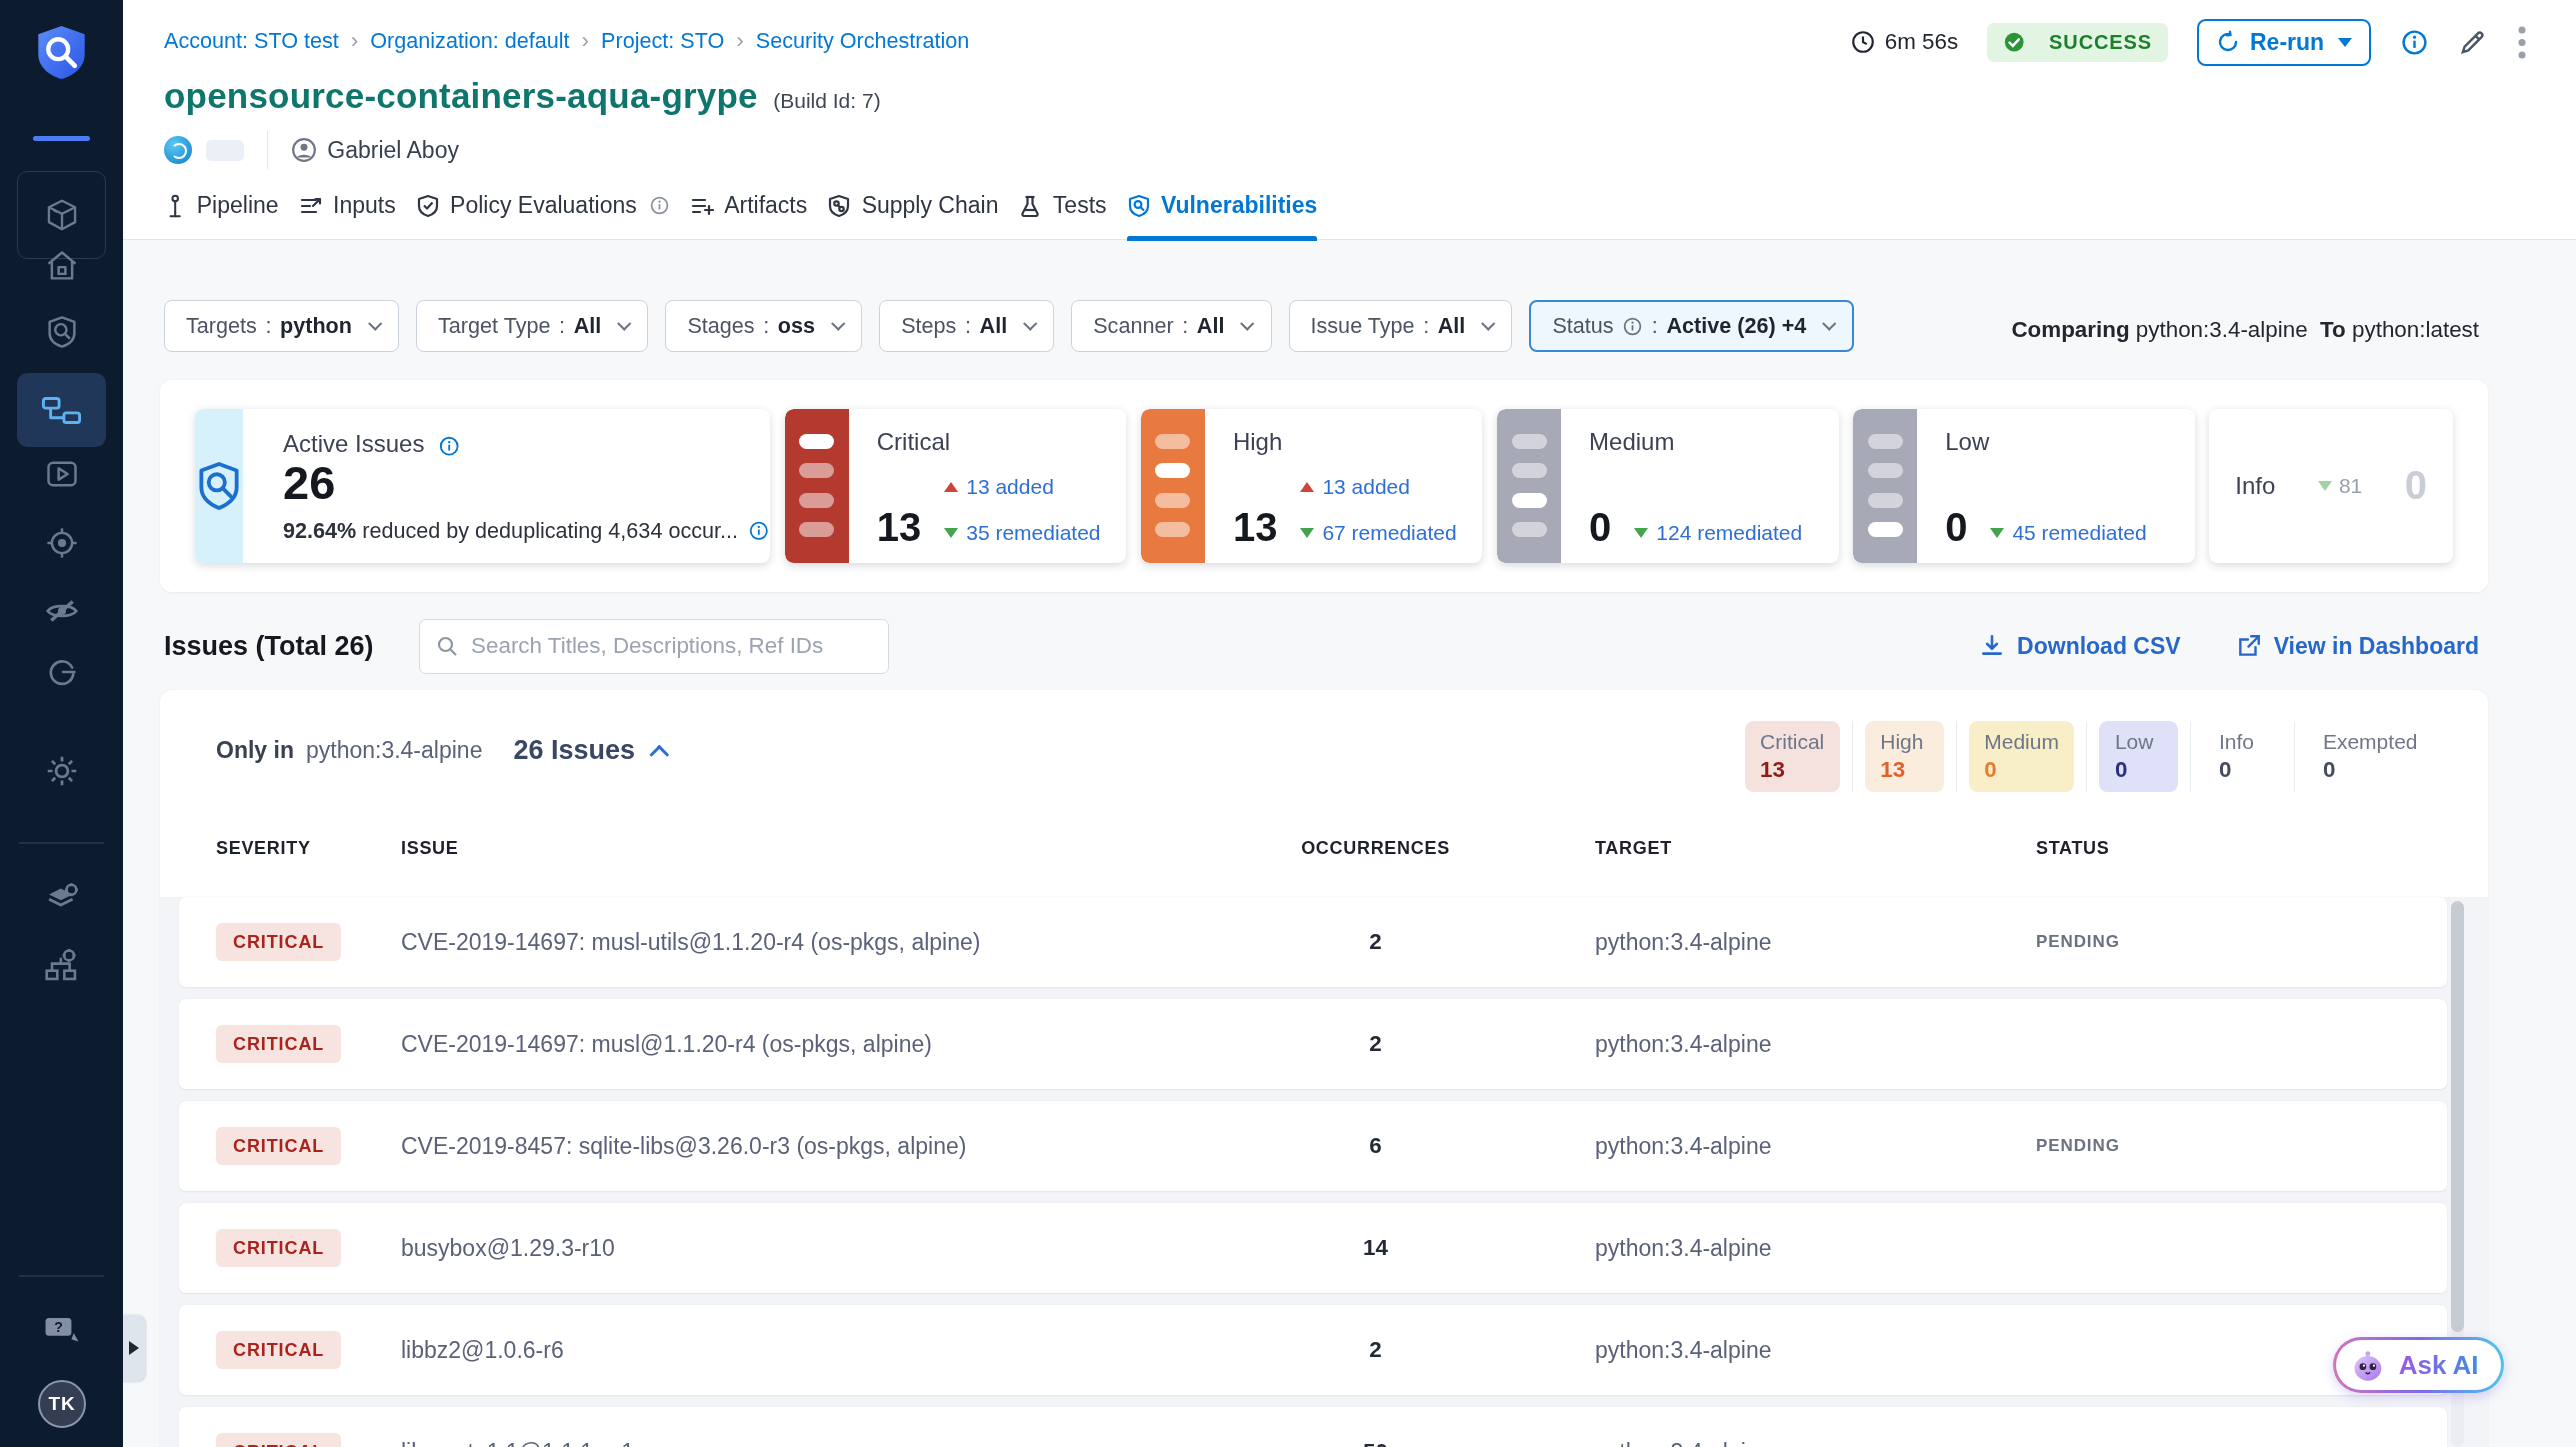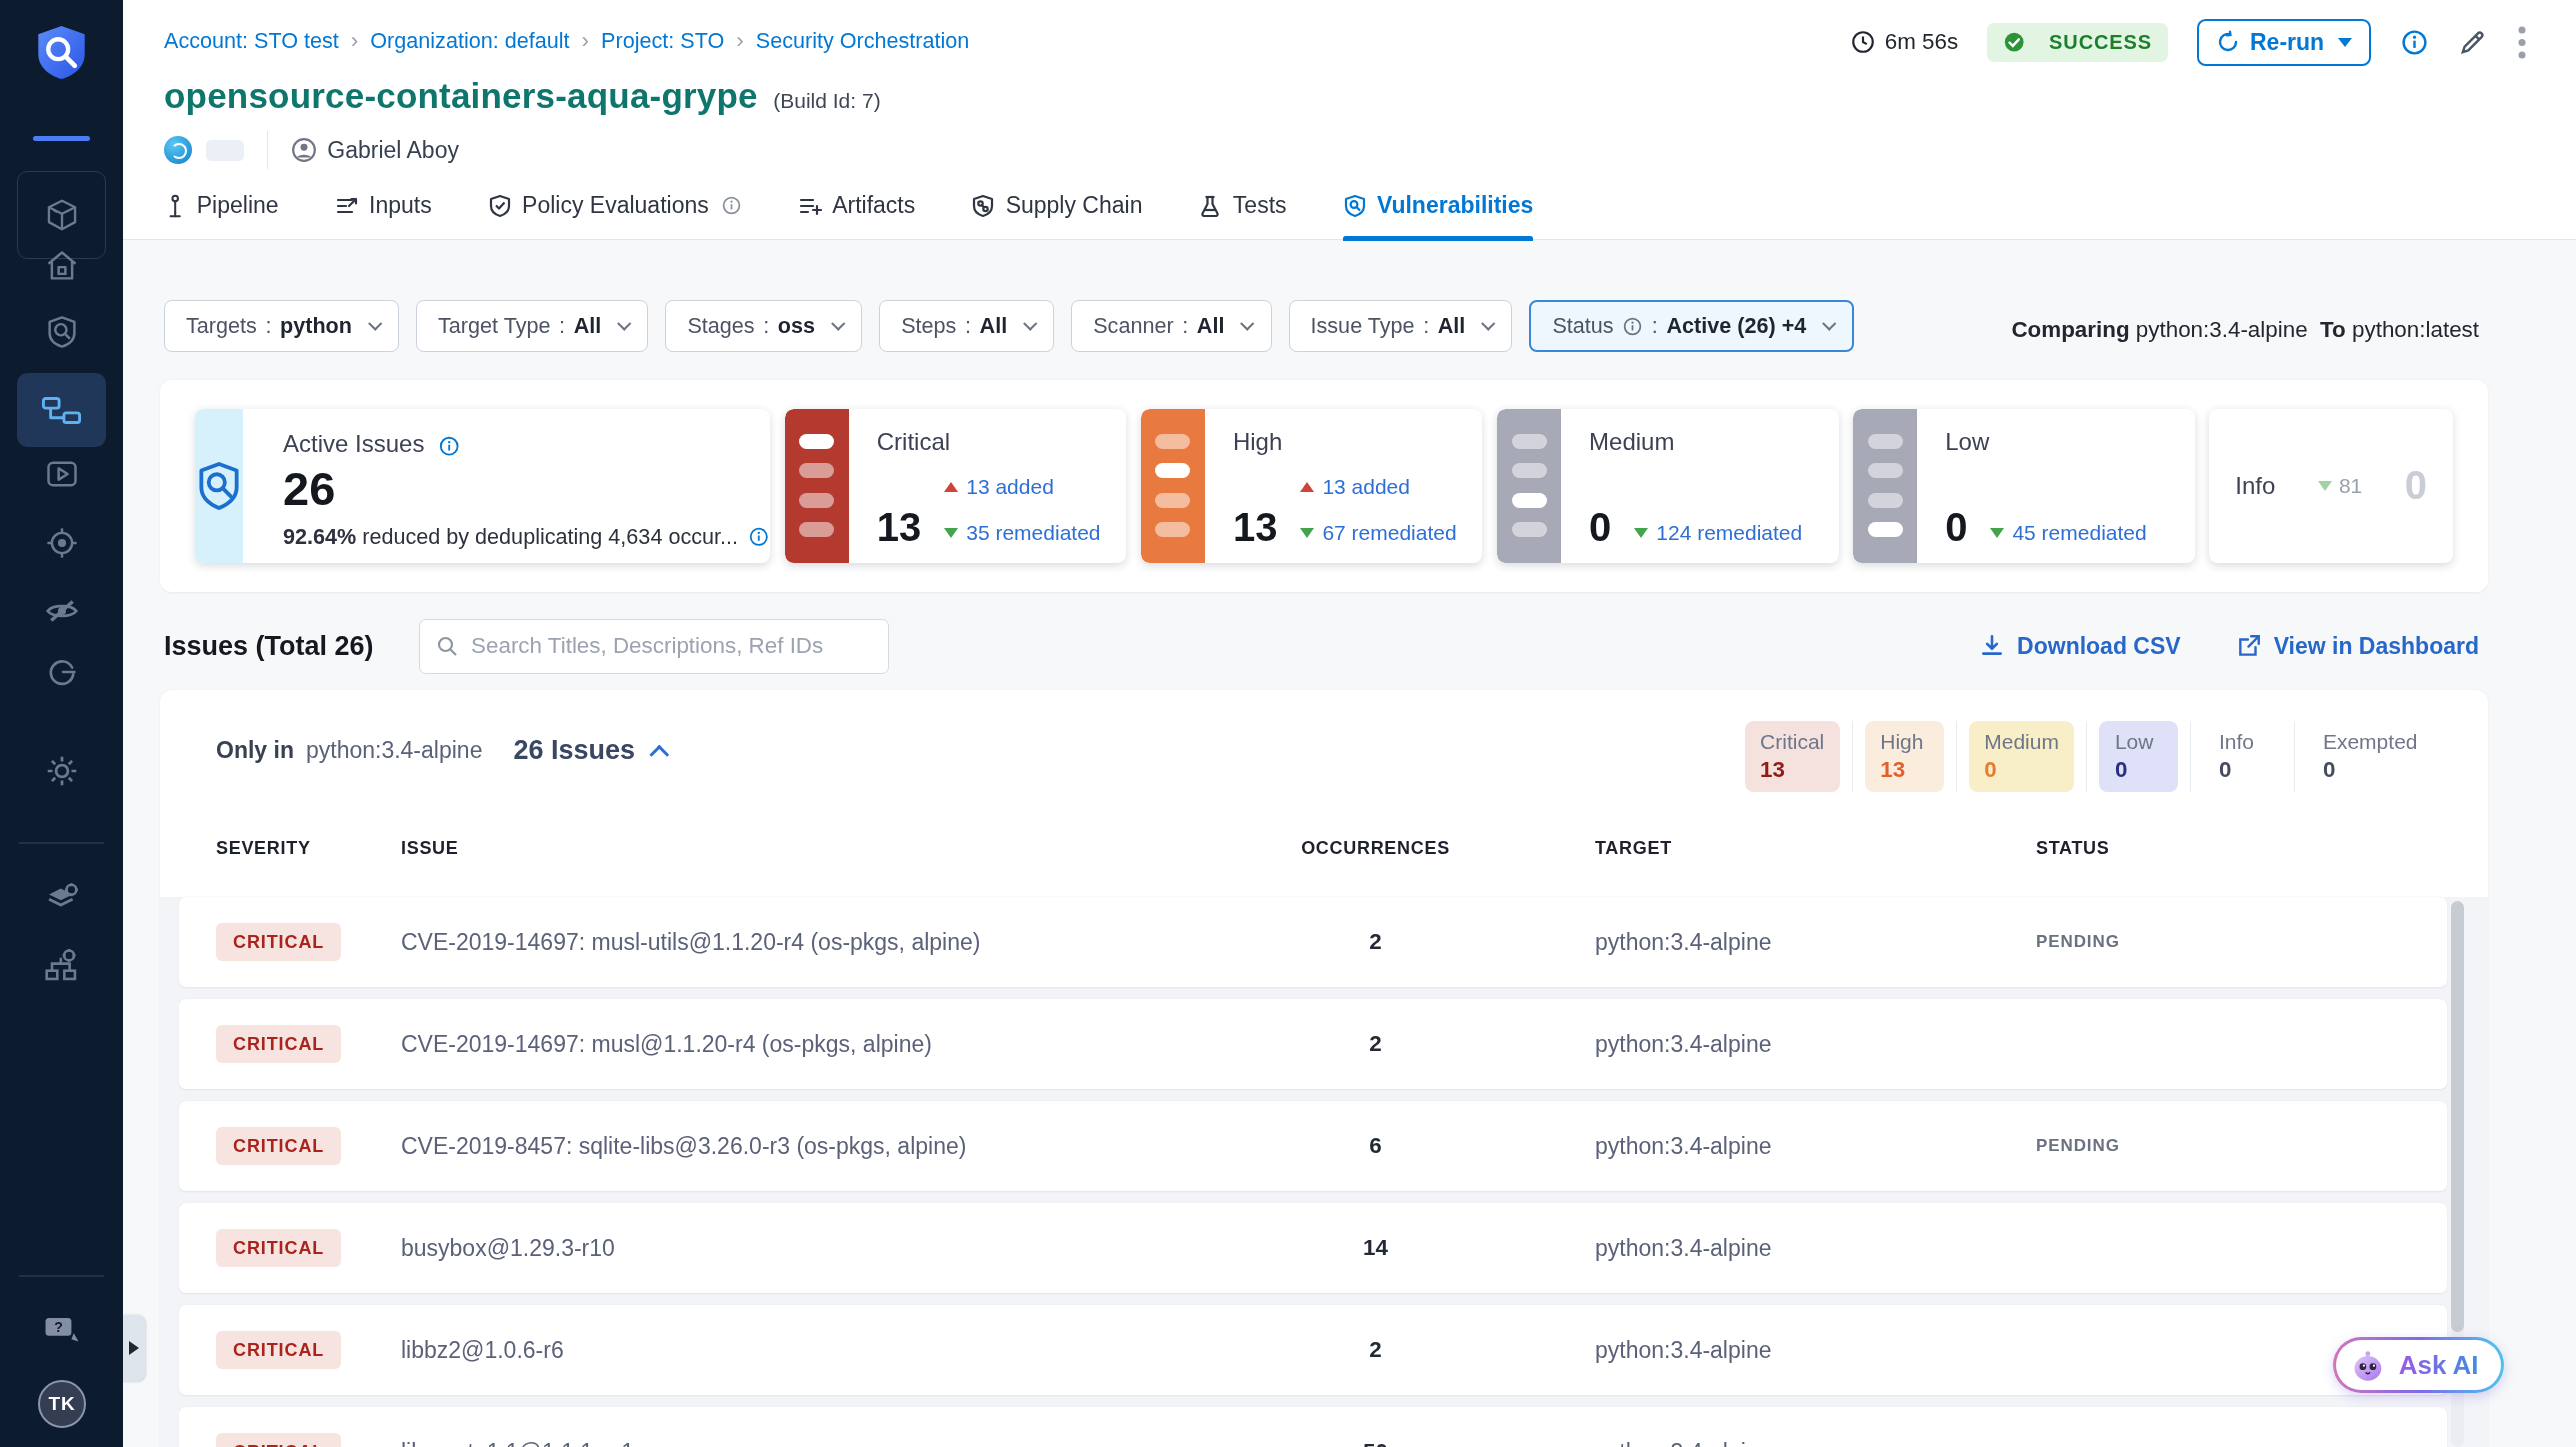"Pipeline" #tabs { gap: 56px -> 20px }
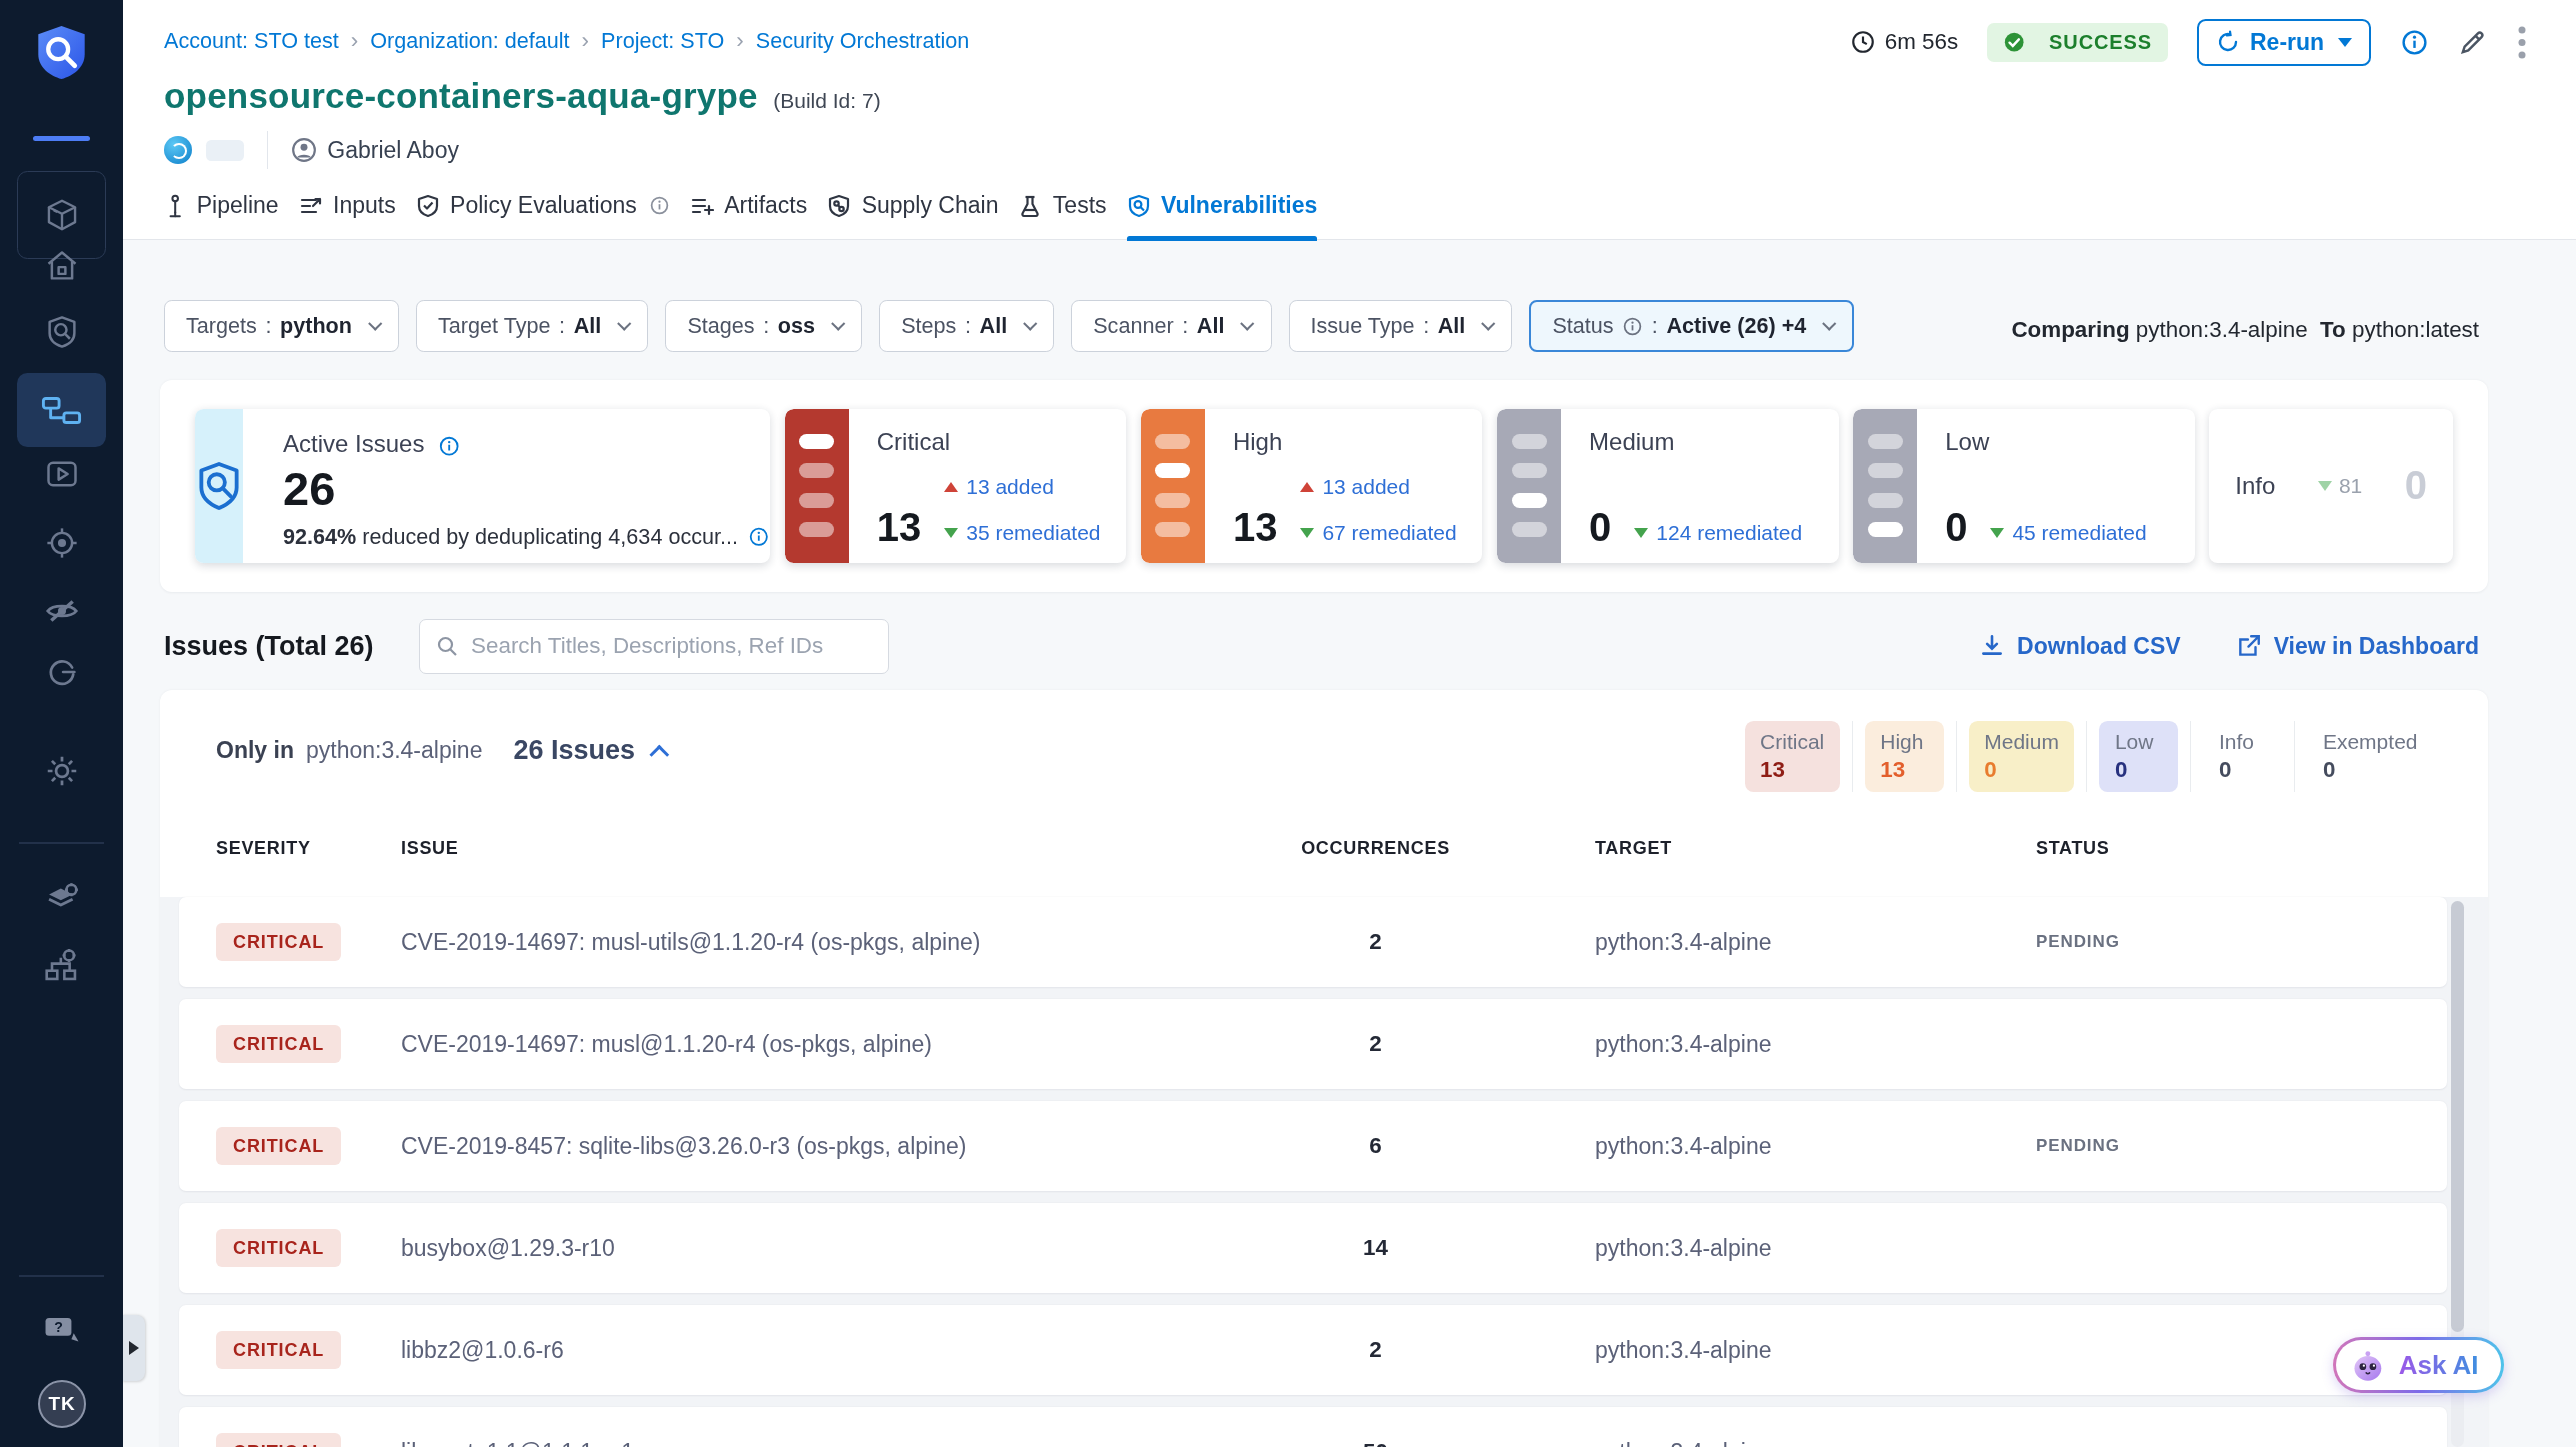"26" #active-count { margin-top: 7px -> 1px }
